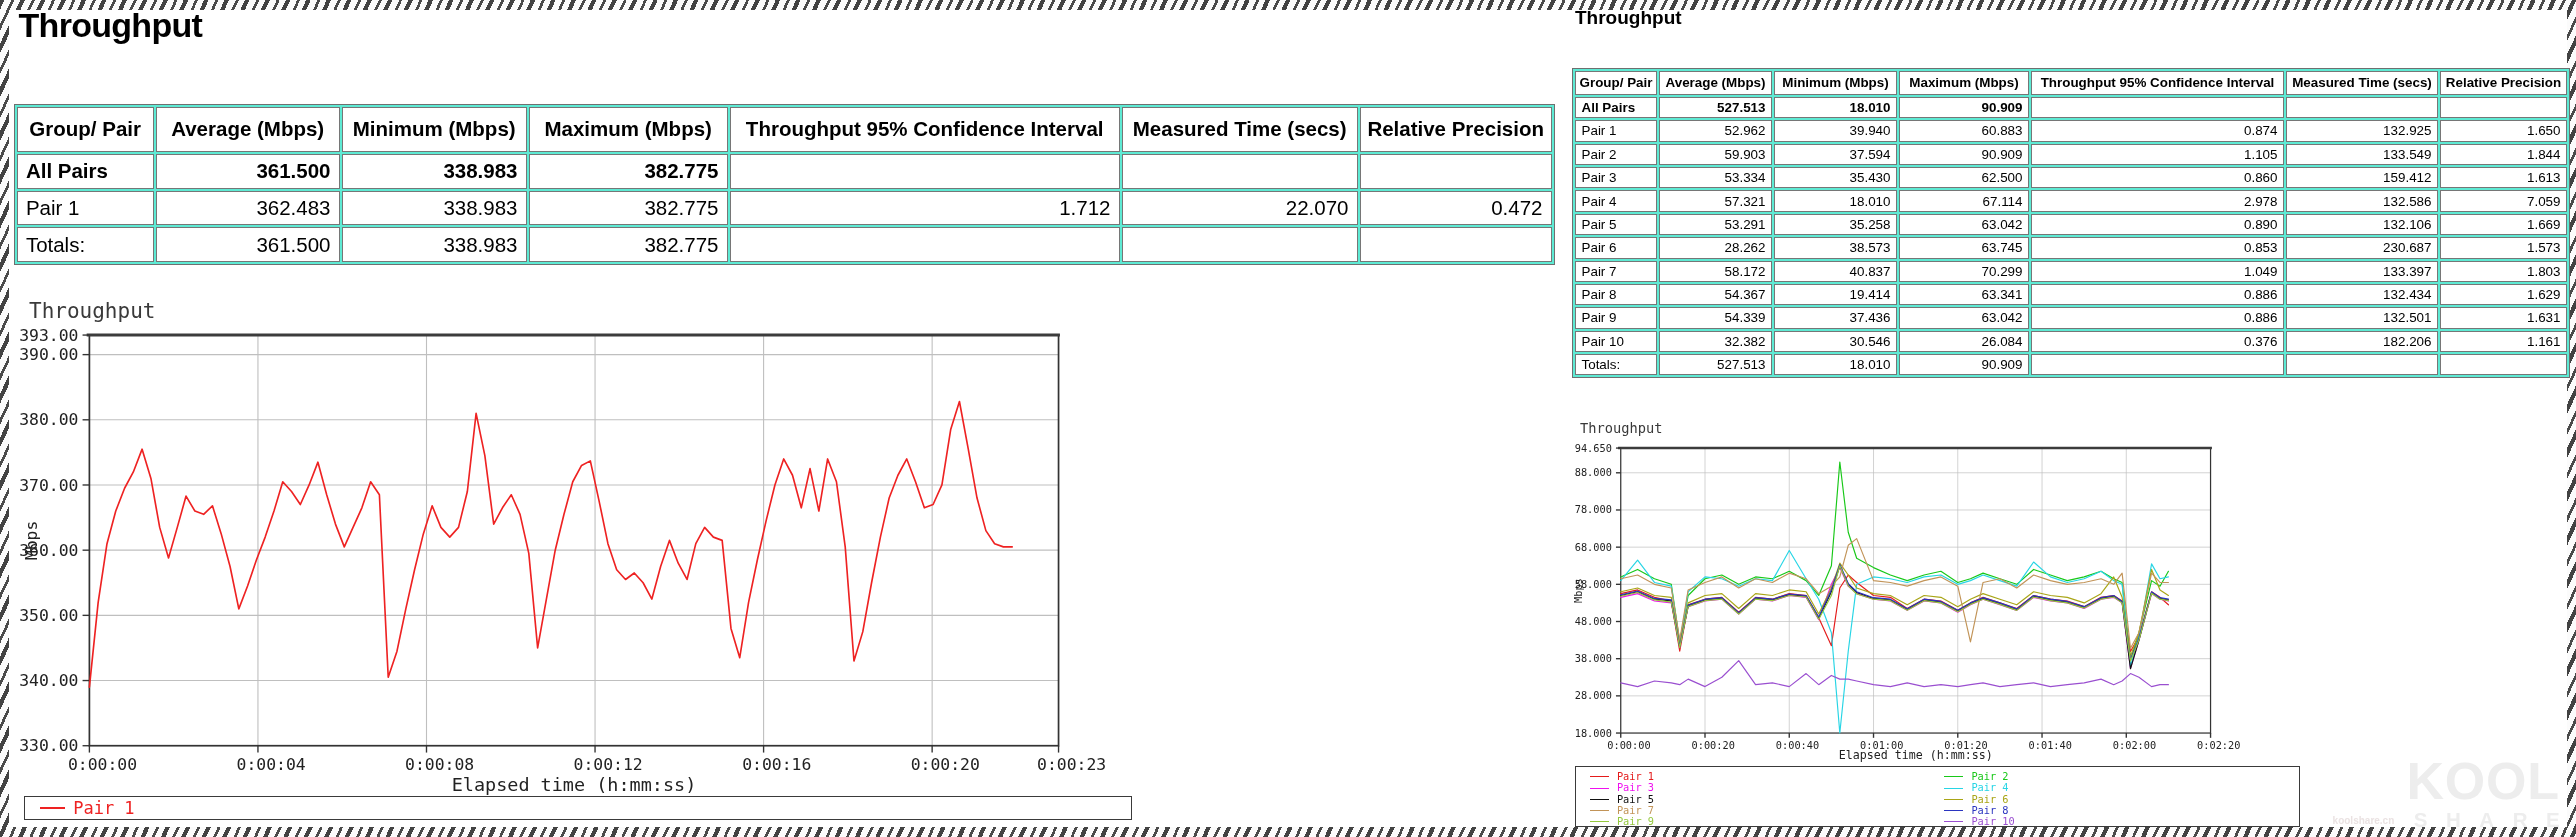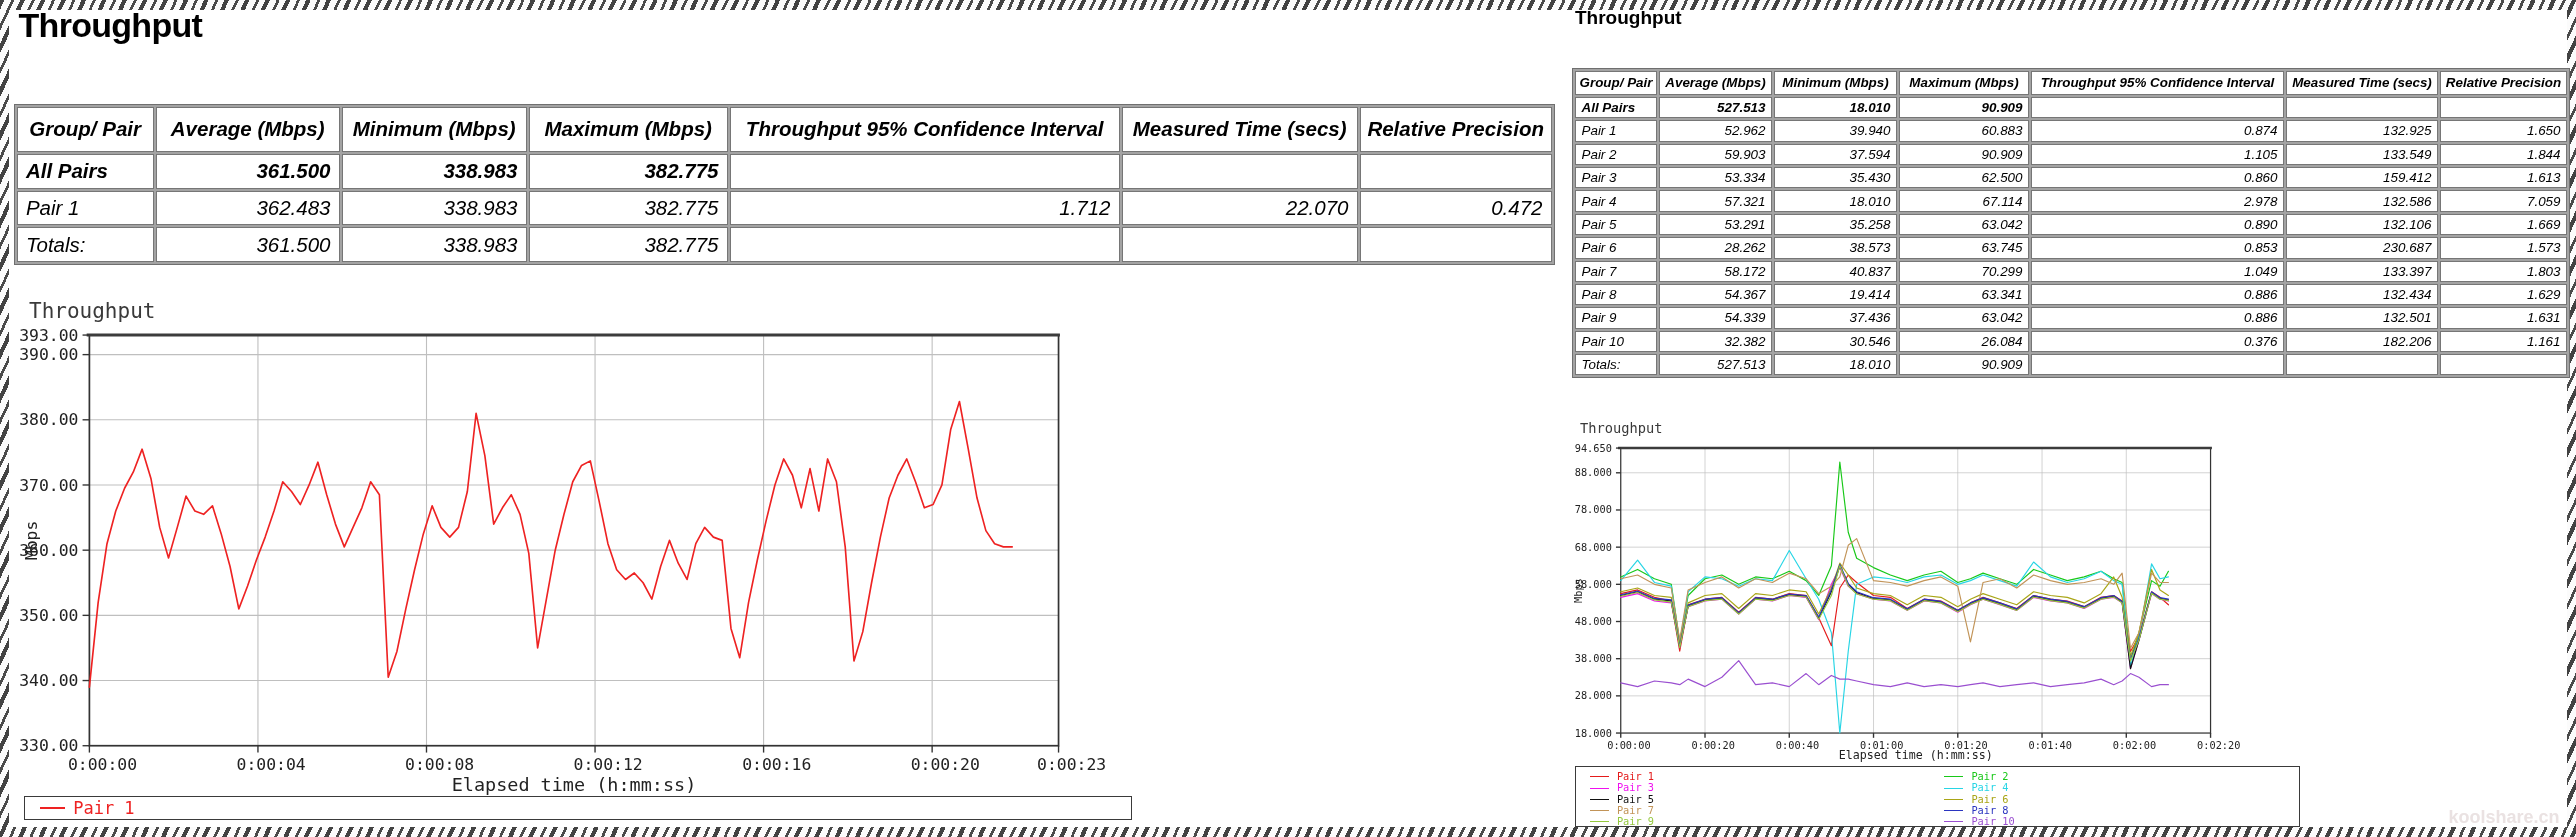"Group/ Pair" table.report { background: #a3a3a3 -> #5eead4; font-style: italic -> none }
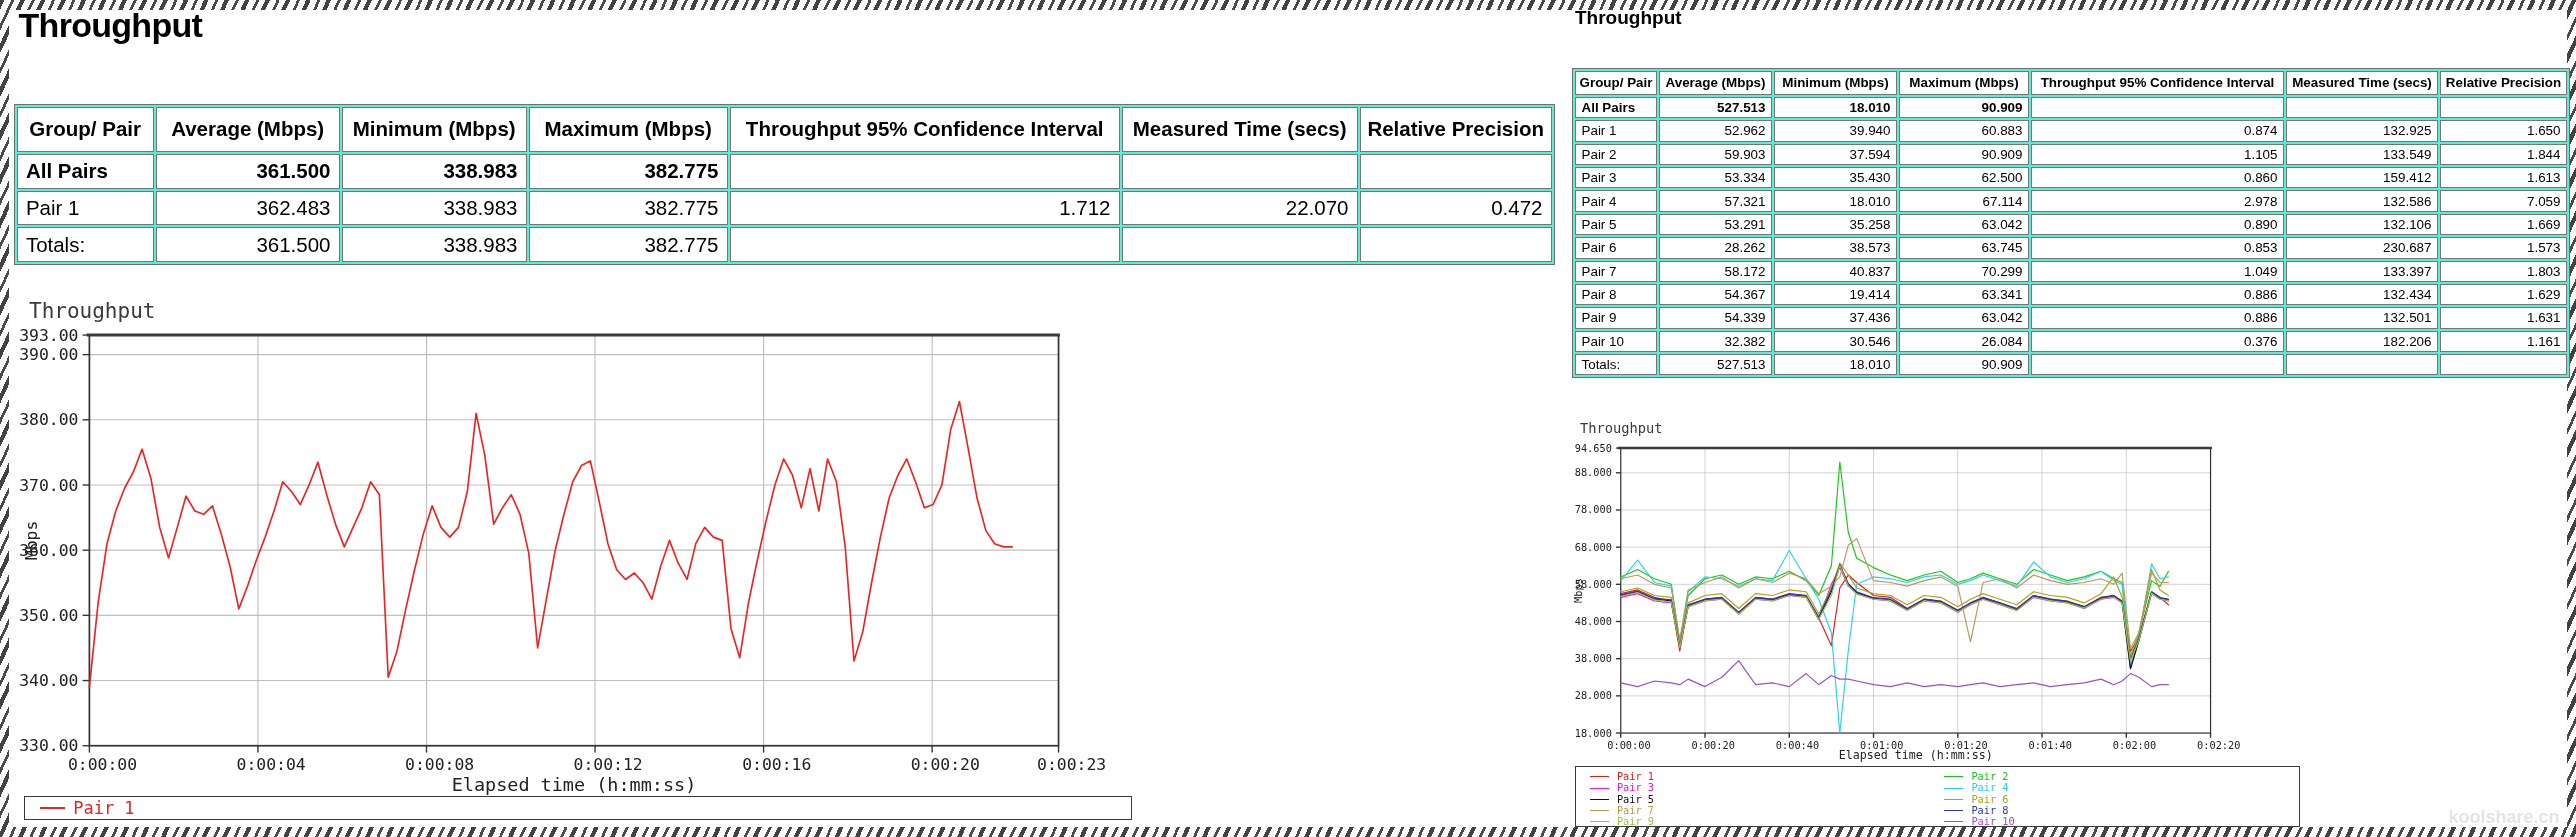"koolshare.cn" .watermark .url { font-size: 18px -> 10px }
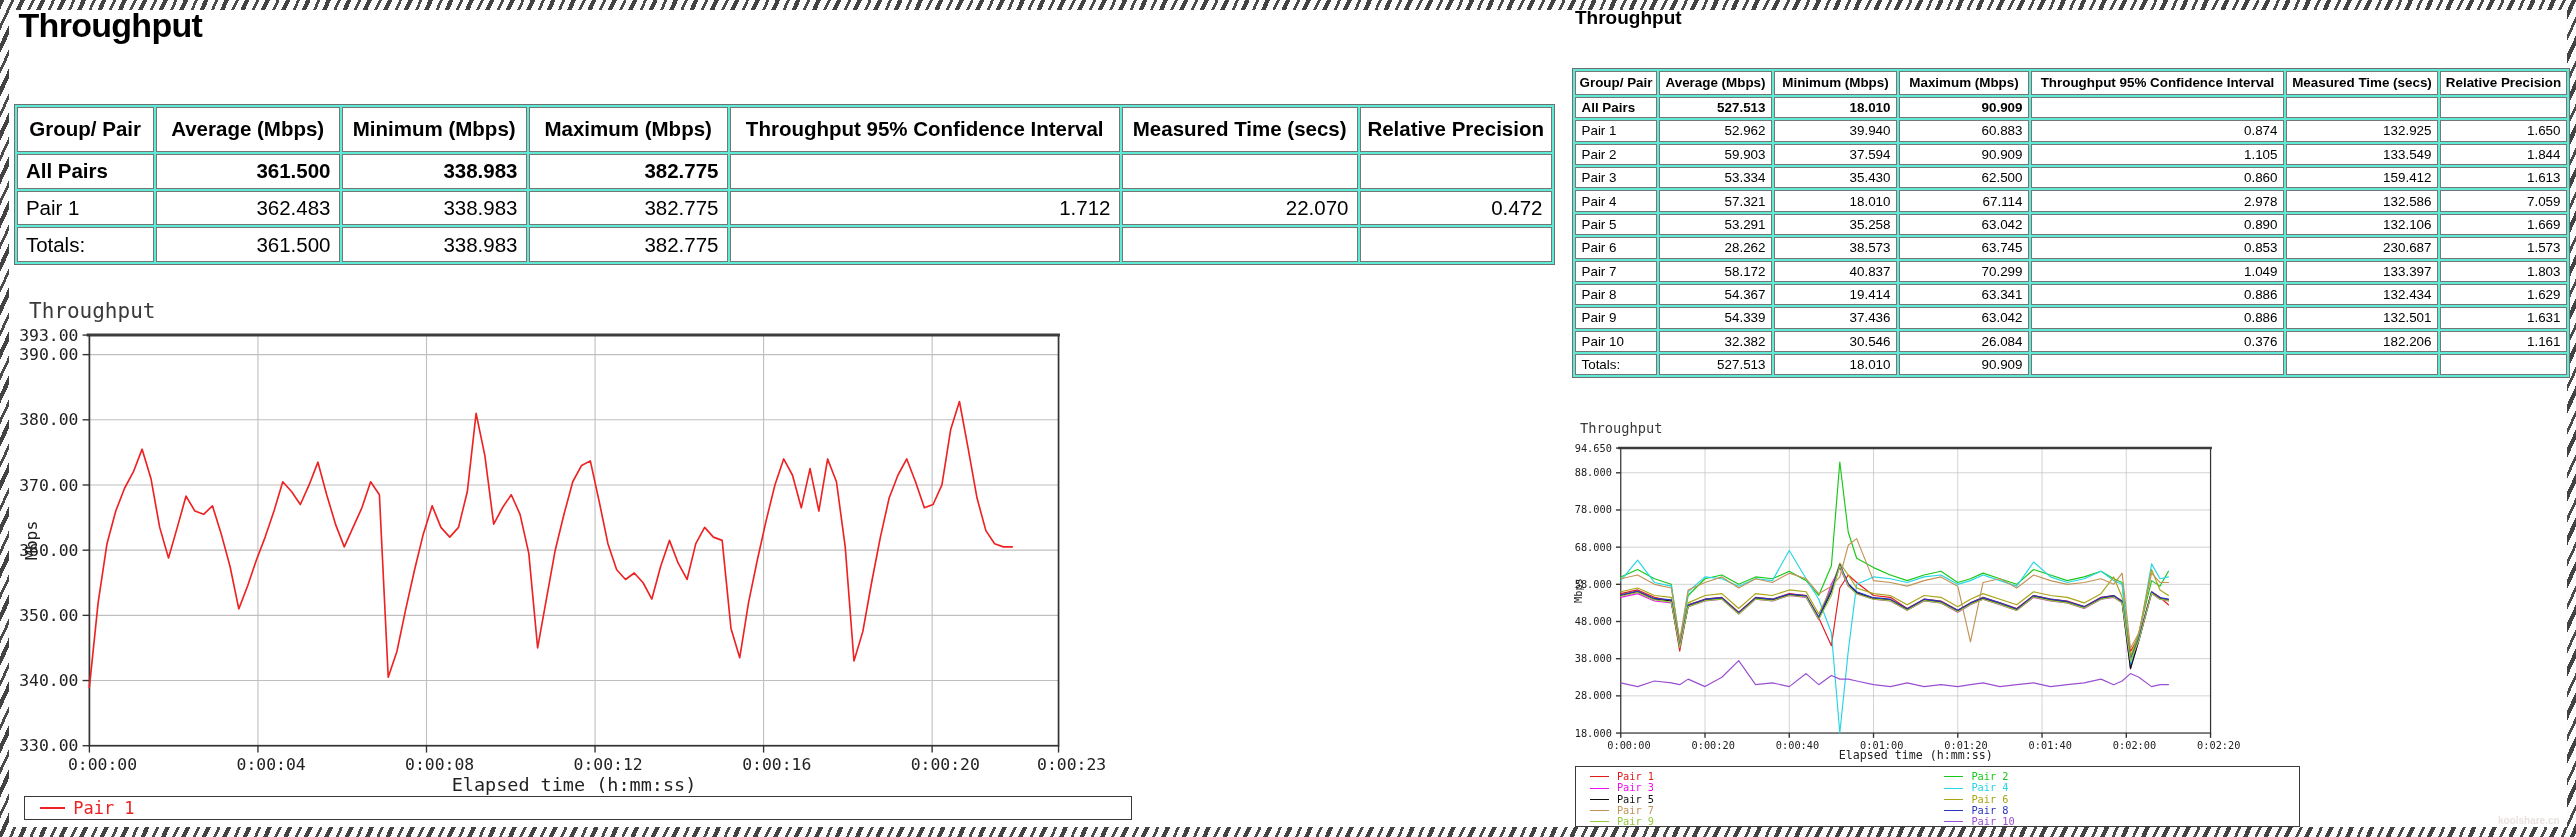"SHARE" span { html: none -> <span> <span>KOOL</span> <span>SHARE</span> </span> }
